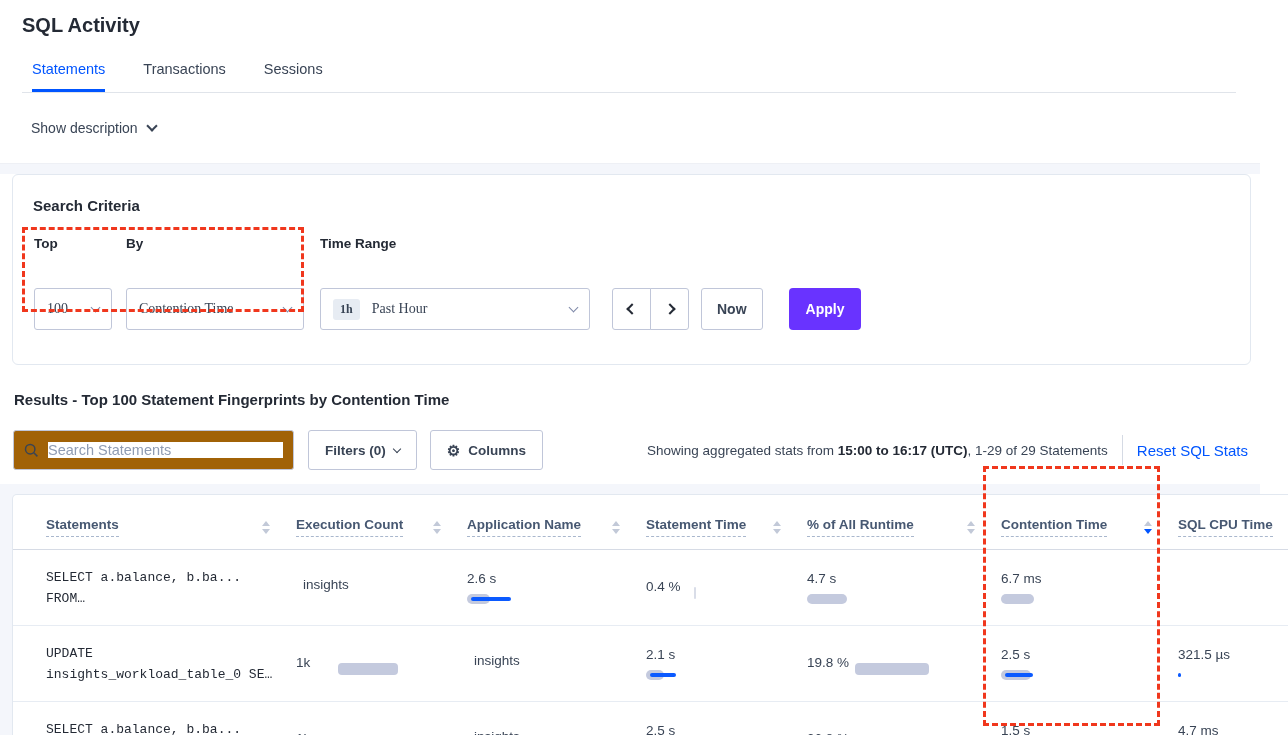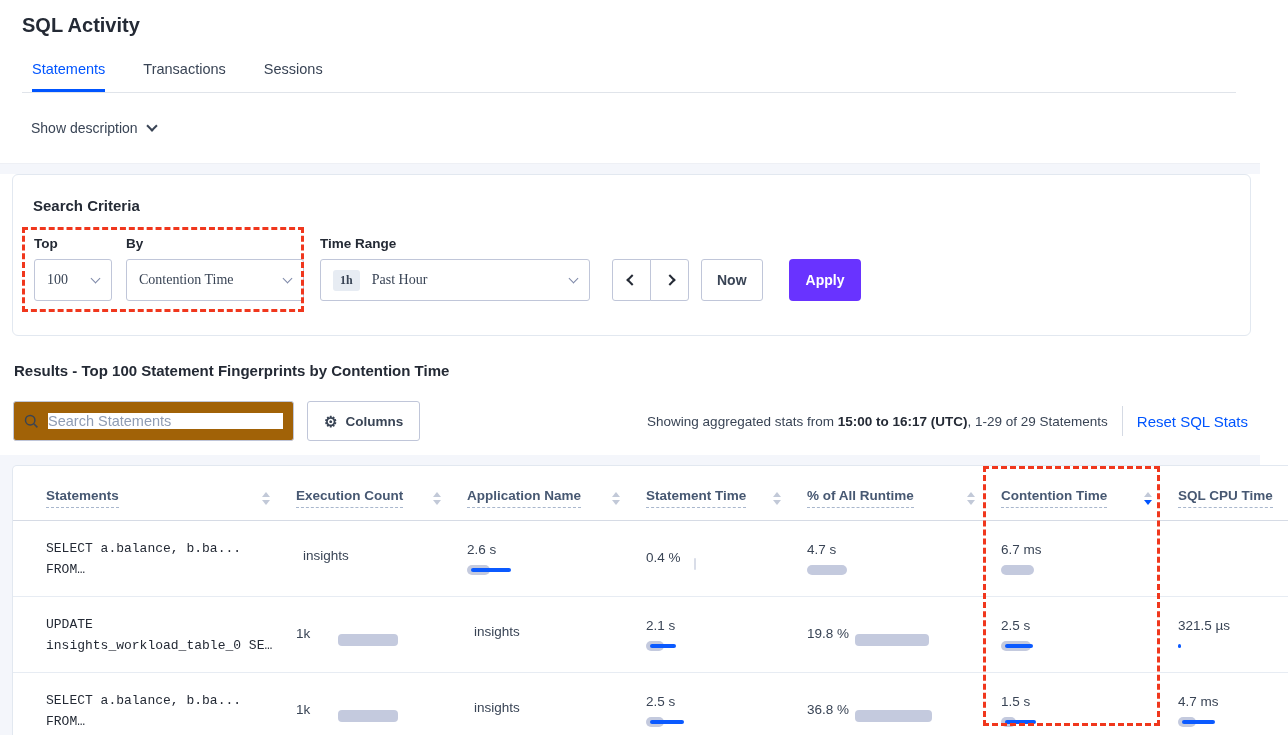"Top" .fld { gap: none -> 29px }
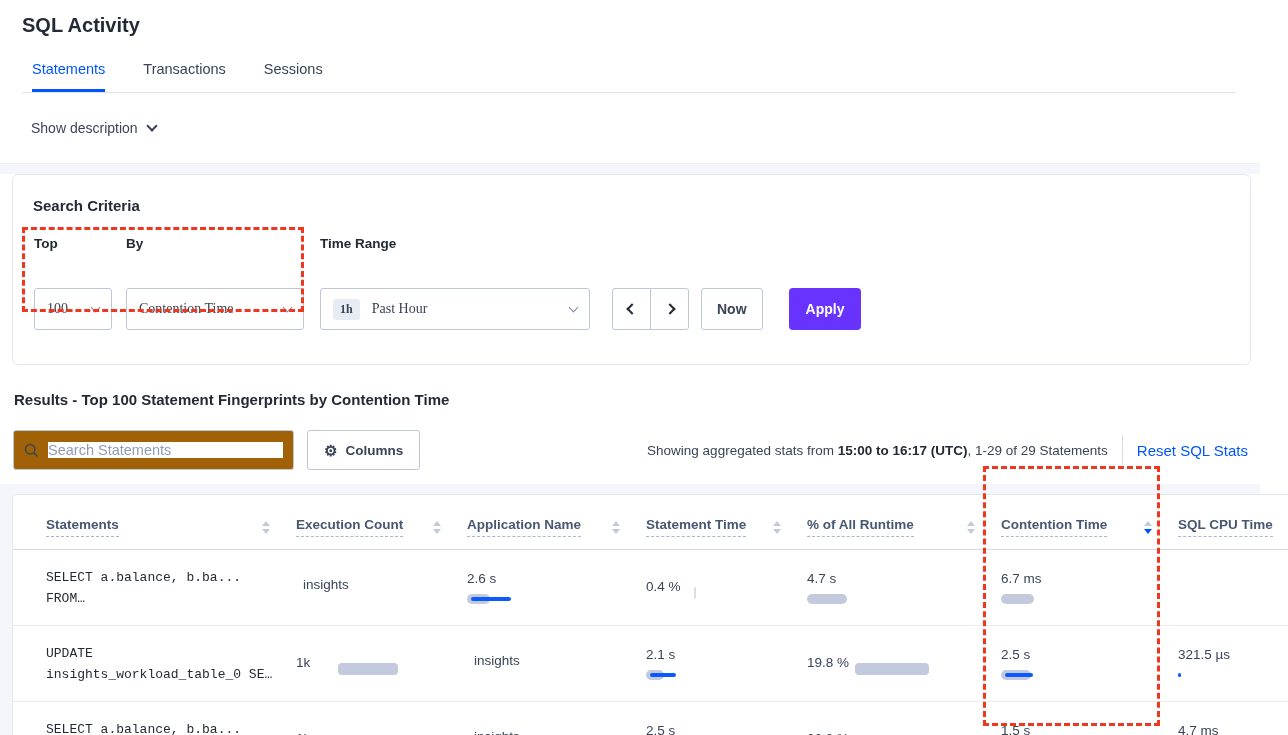"Filters (0)" div.btn-sec { html: none -> <div> <span>Filters (0)</span> <span></span> </div> }
